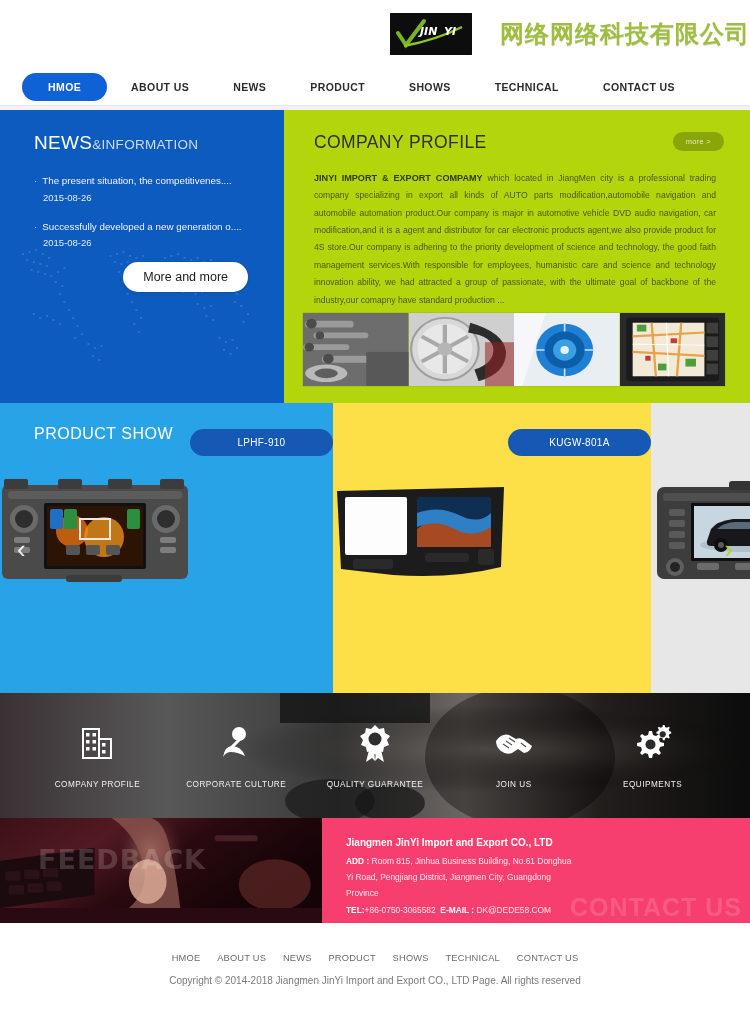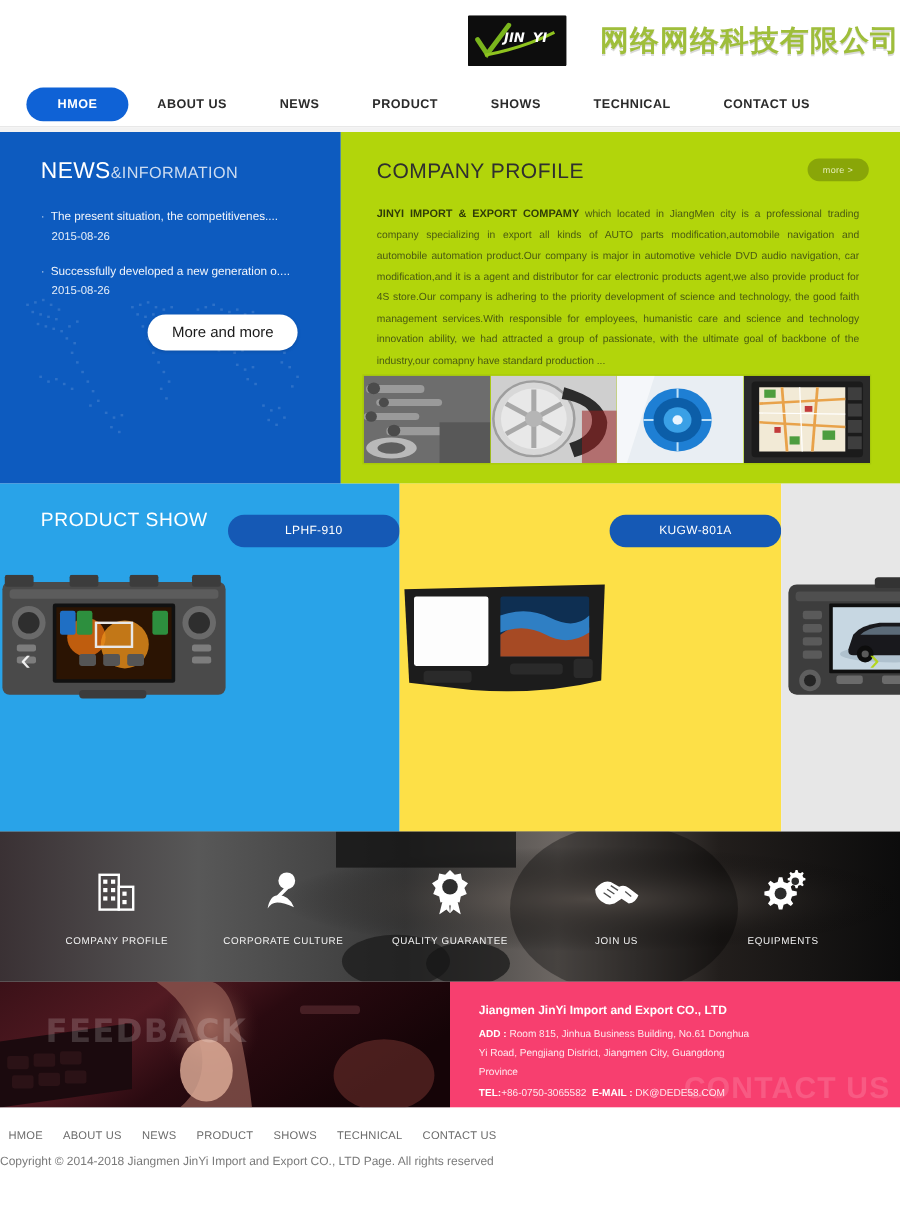"FEEDBACK" .feedback { width: 375px -> 322px }
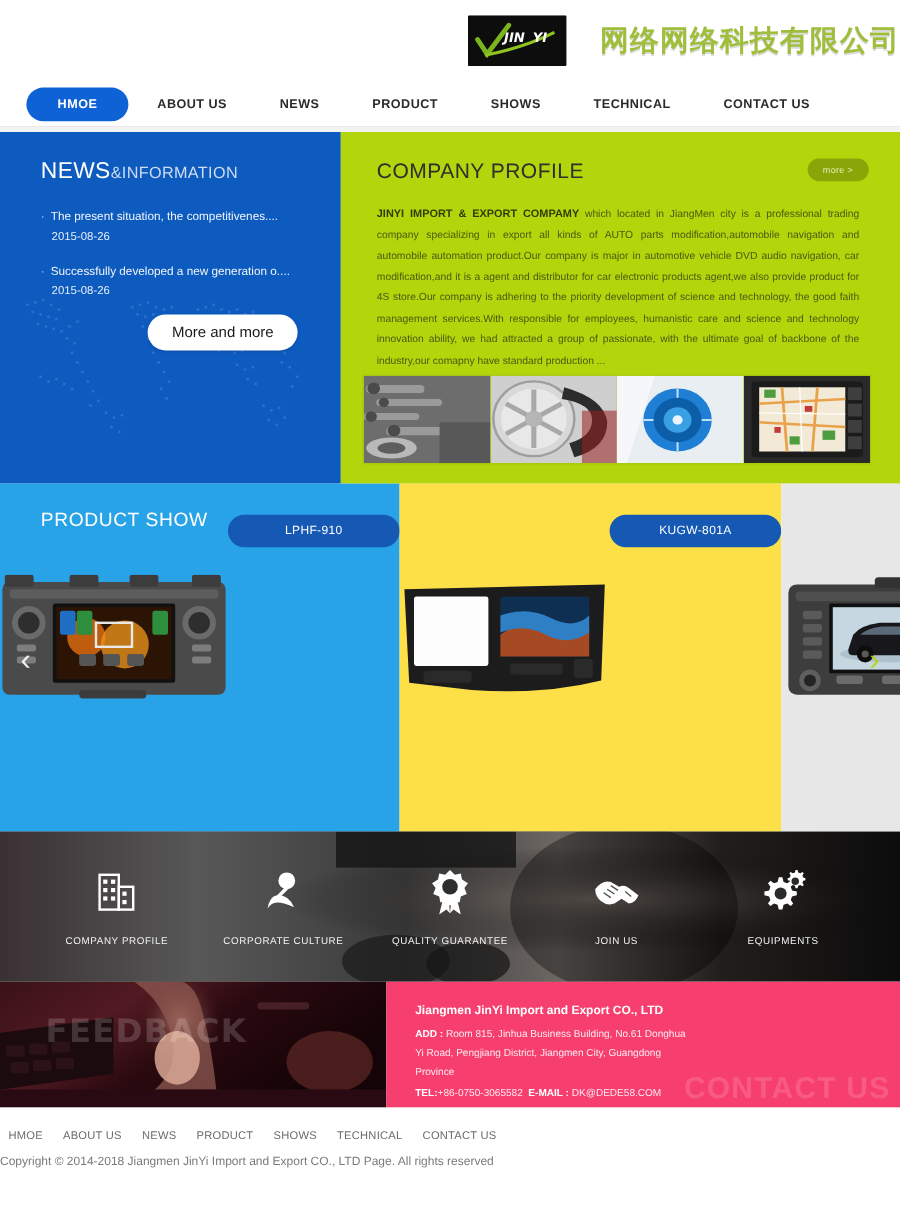"HMOE ABOUT US NEWS PRODUCT" .footer { padding-top: 18px -> 30px; text-align: left -> center }
